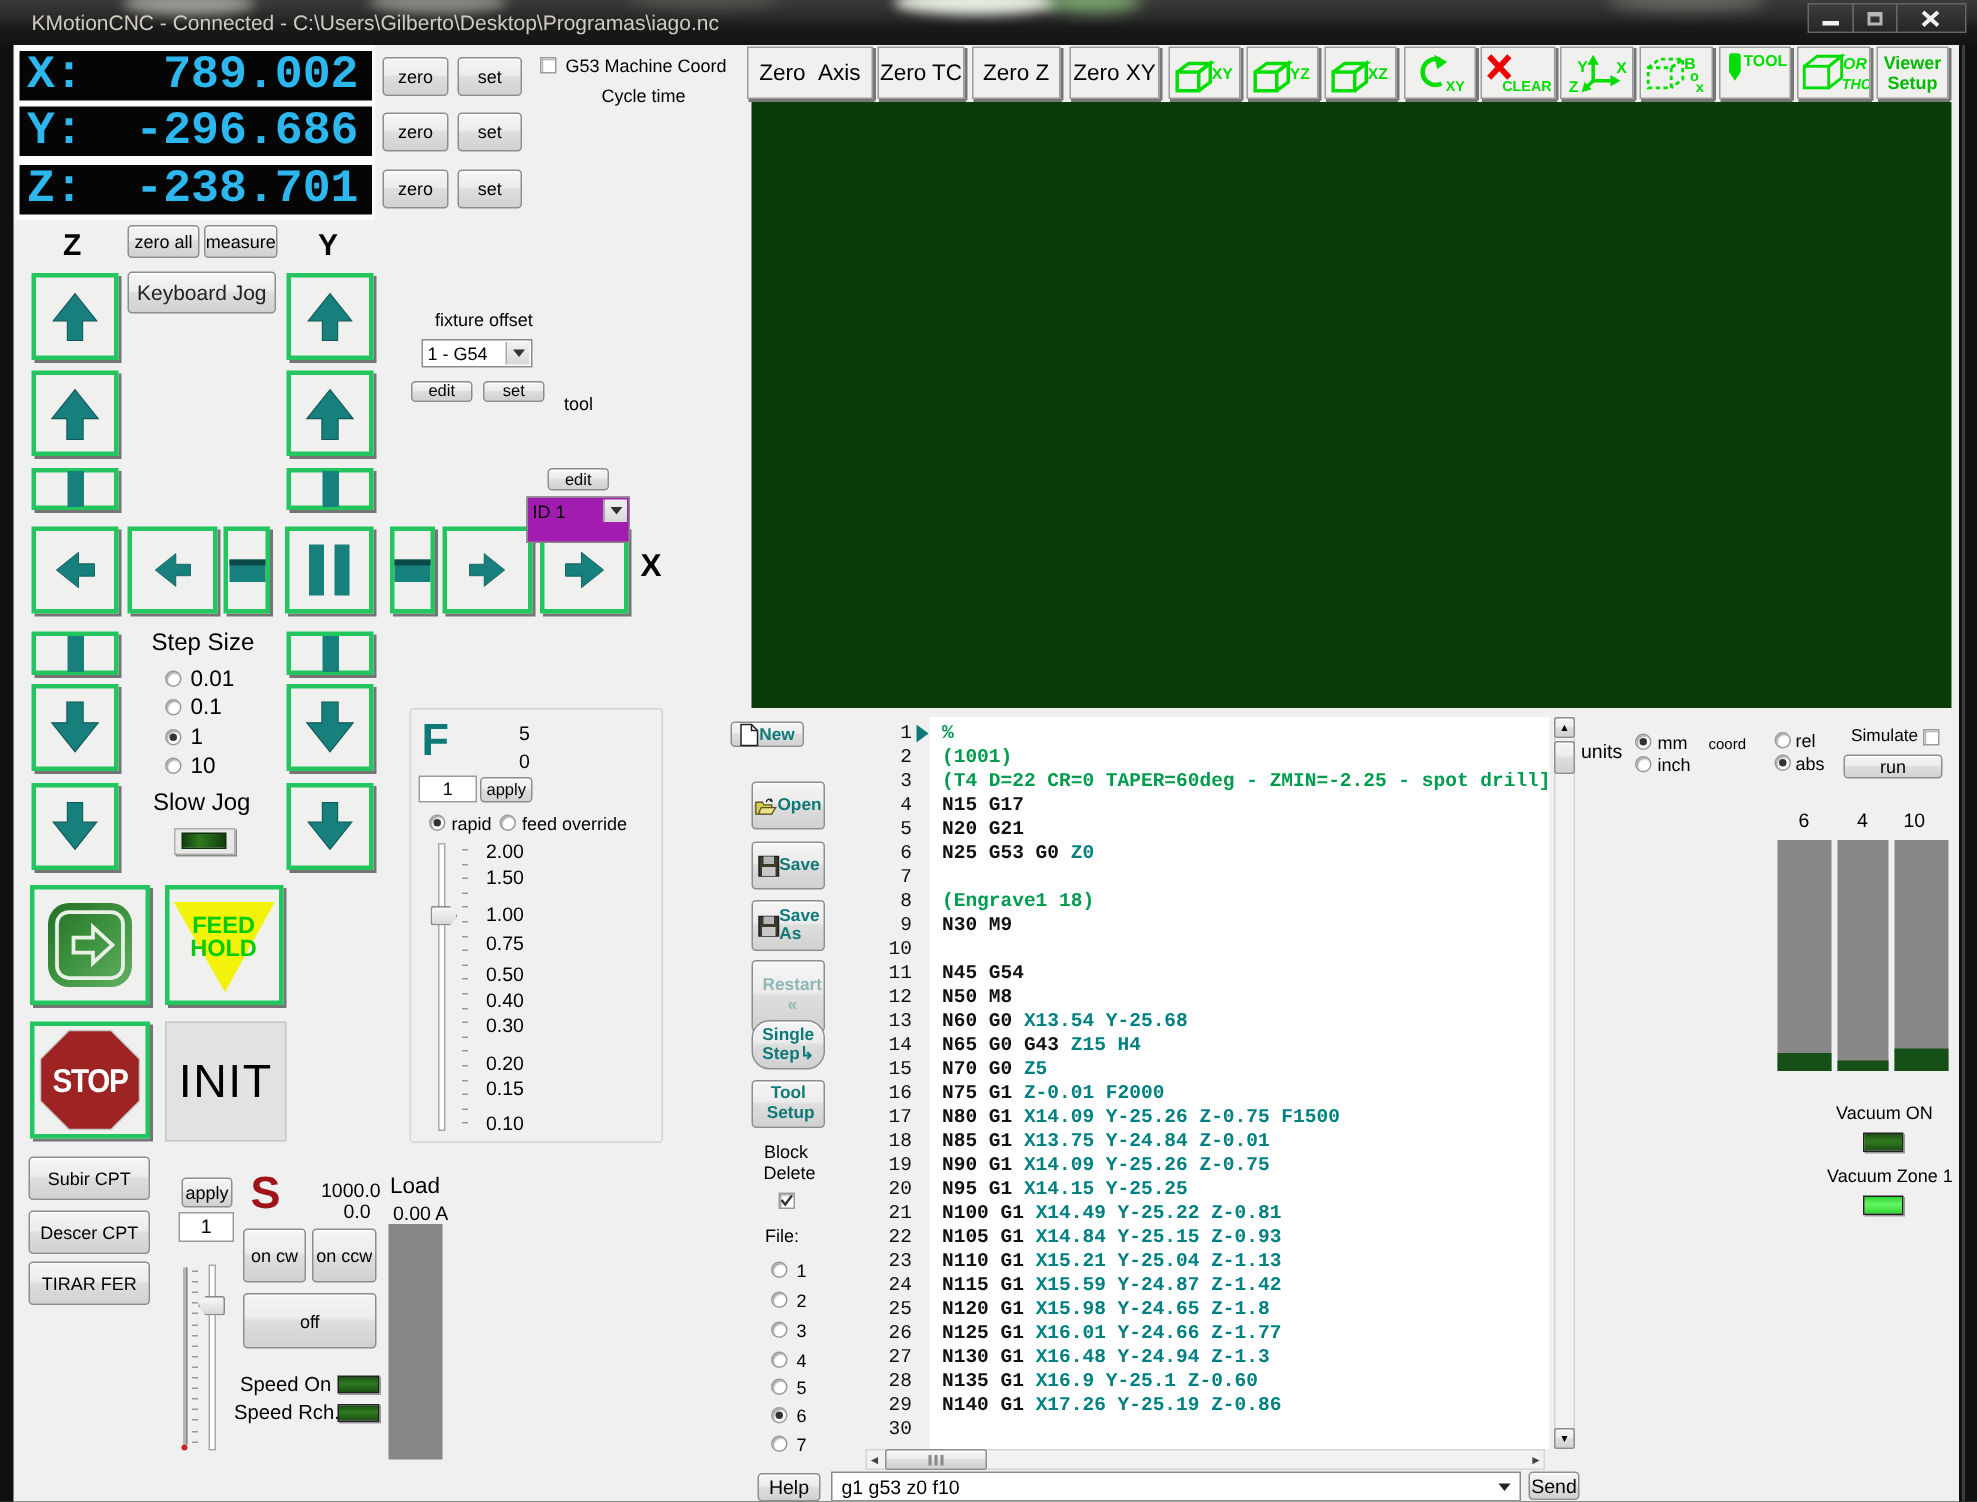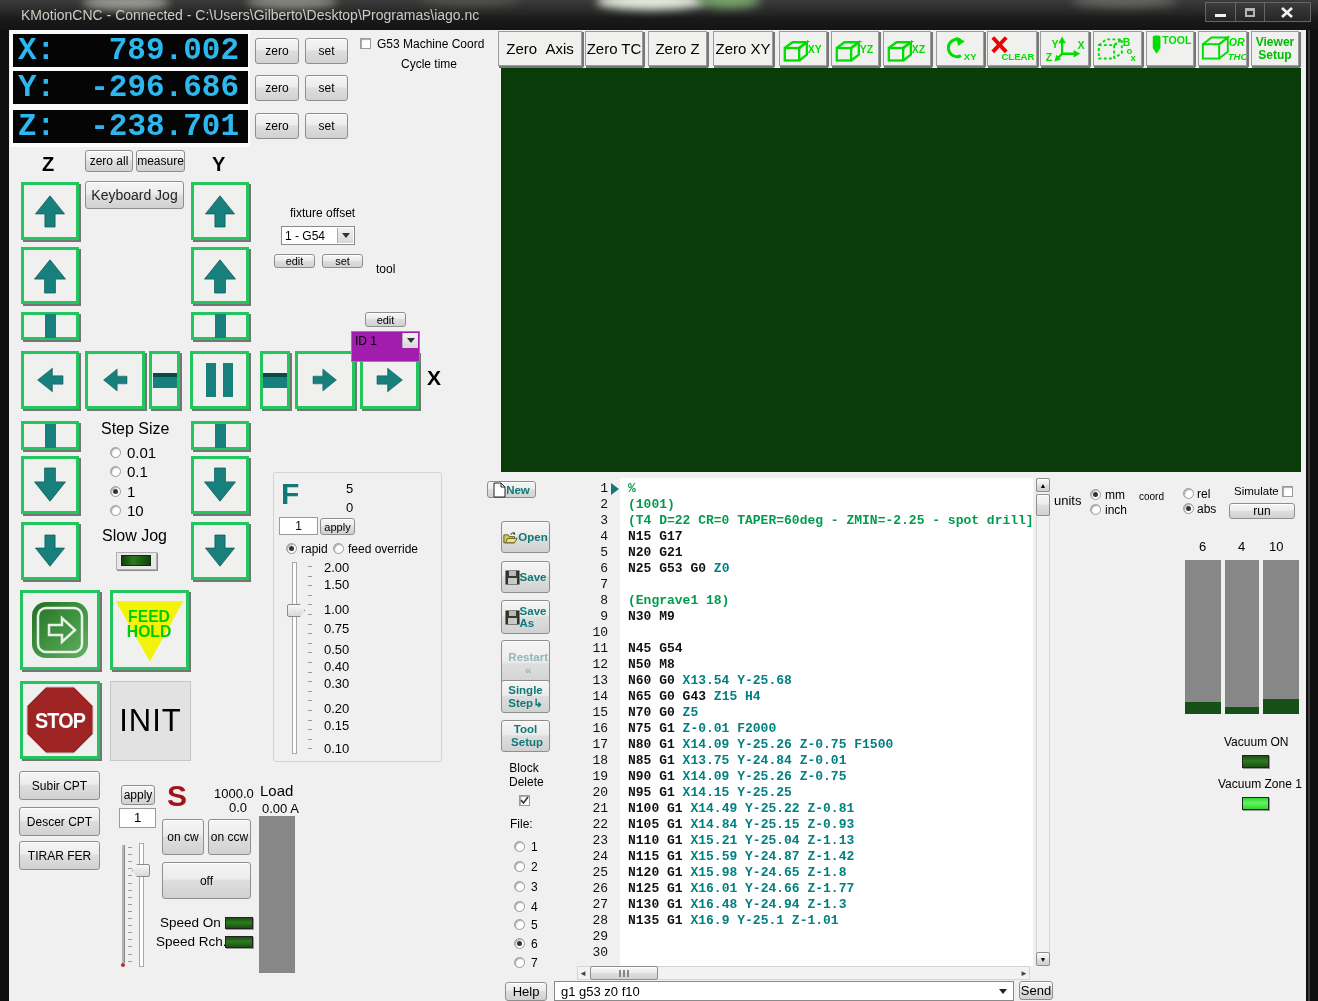"Single" div.a { border-radius: none -> 12px }
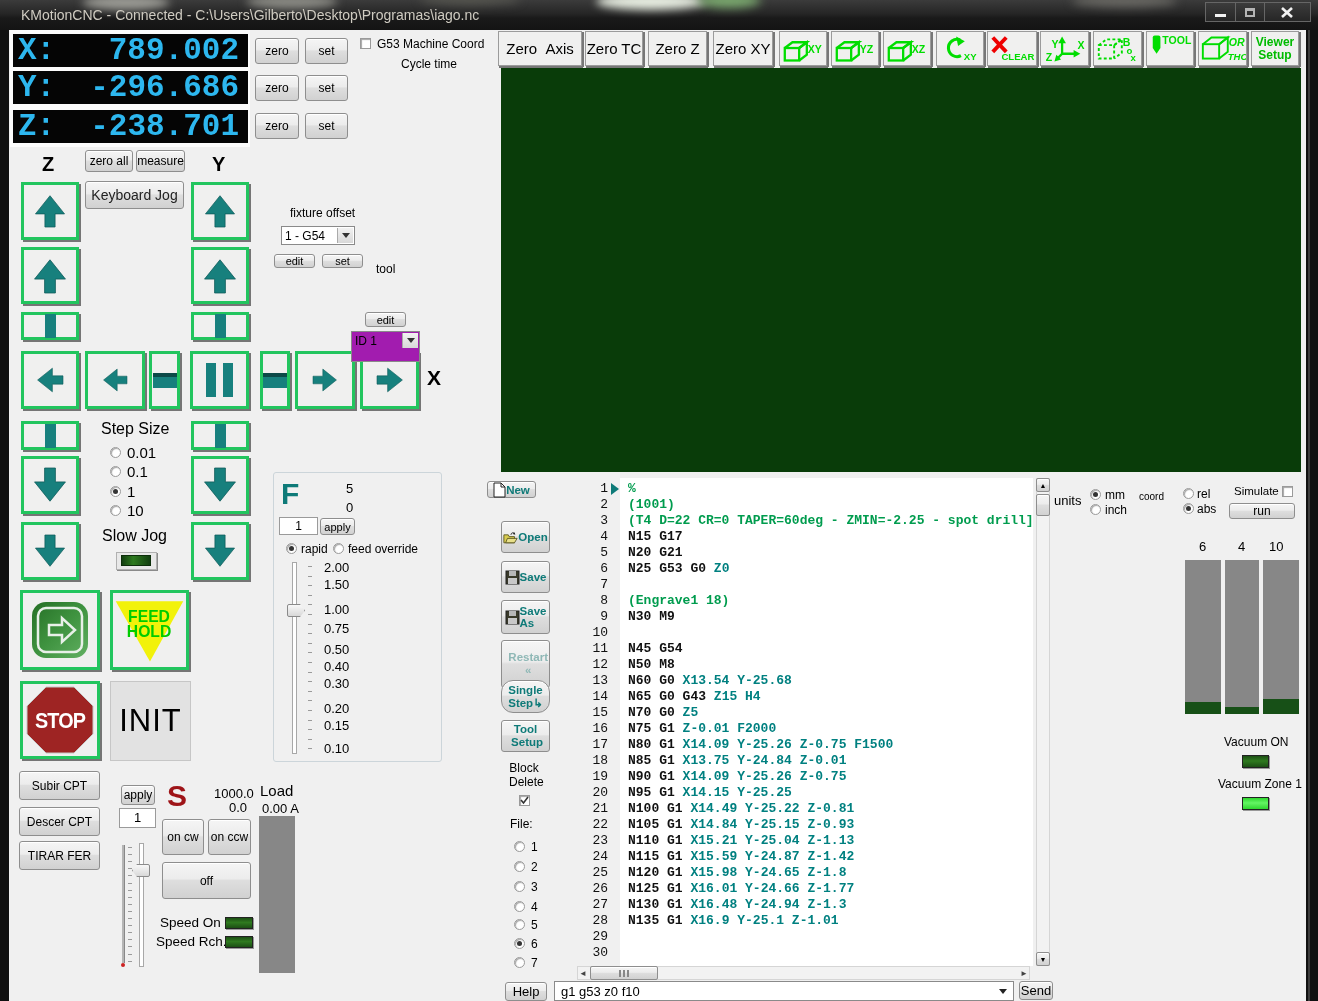"X16.9 Y-25.1 Z-1.01" span.c { text: Z-1.01 -> Z-0.60 }
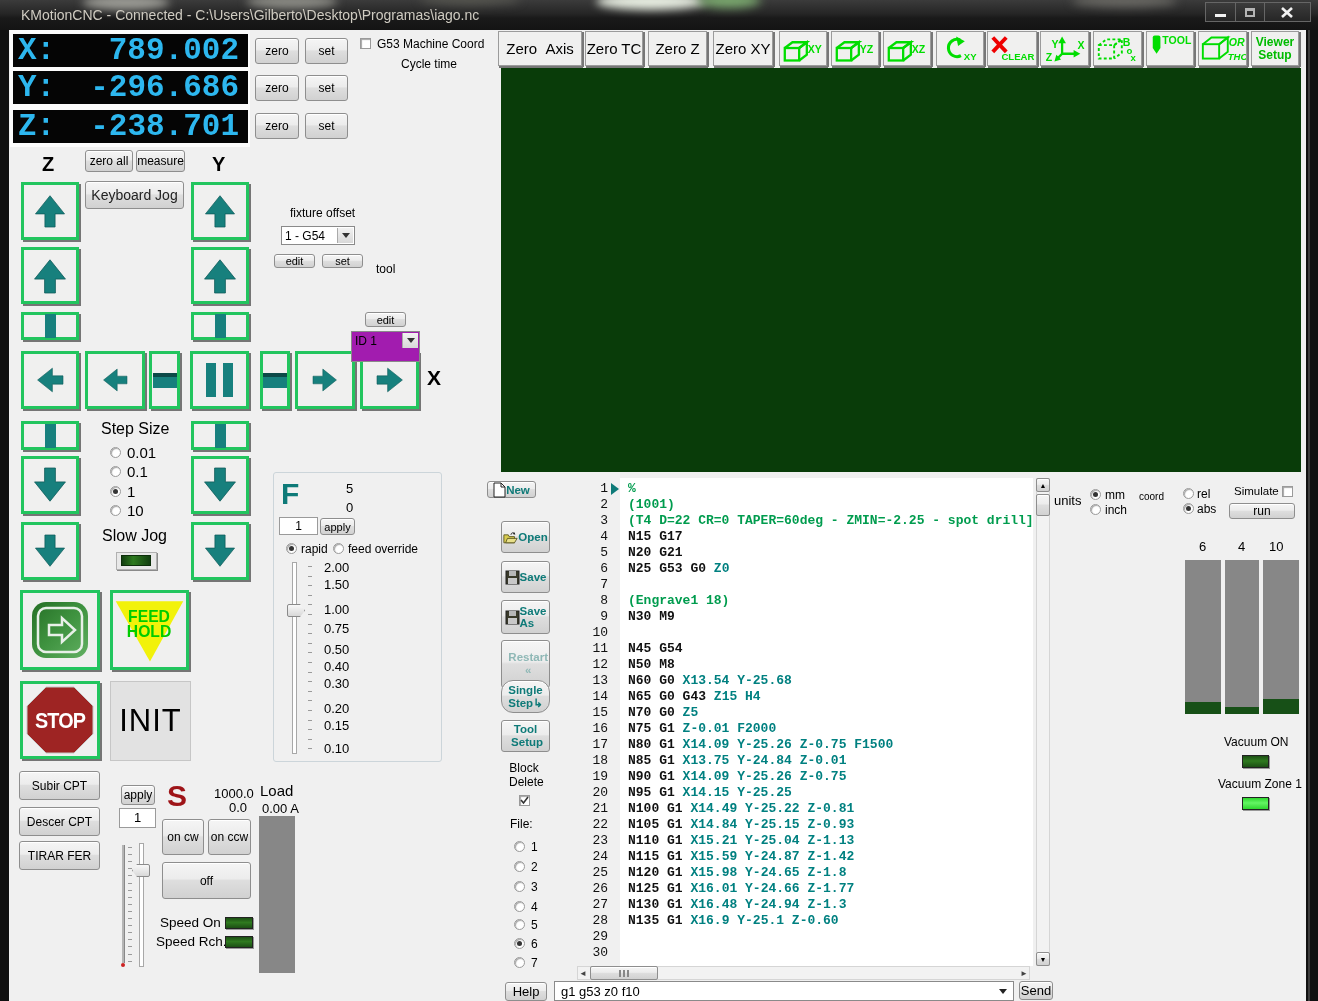"N140 G1 X17.26 Y-25.19 Z-0.86" div.cline { html: none -> <div><span>N140 G1 </span><span>X17.26 Y-25.19 Z-0.86</span></div> }
